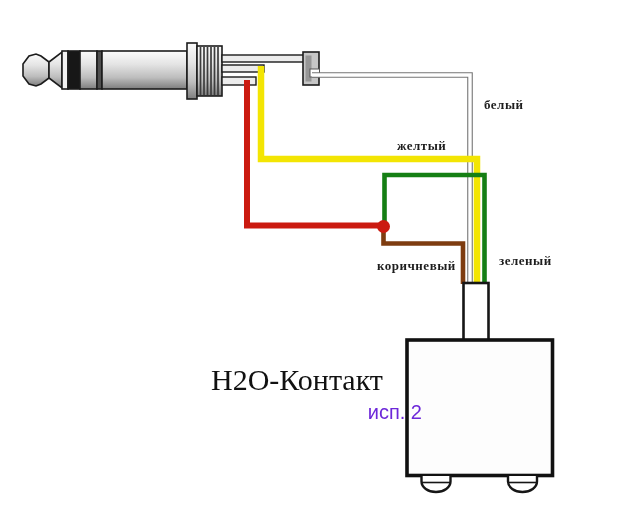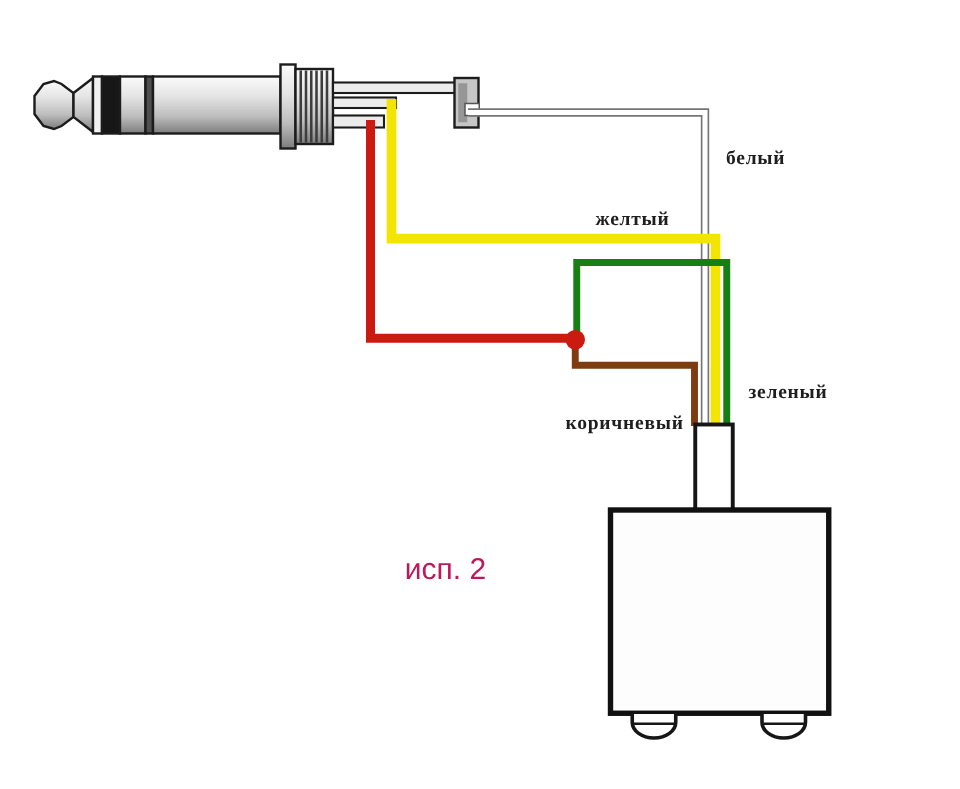"коричневый" div.wire-label { margin-top: 16px -> none }
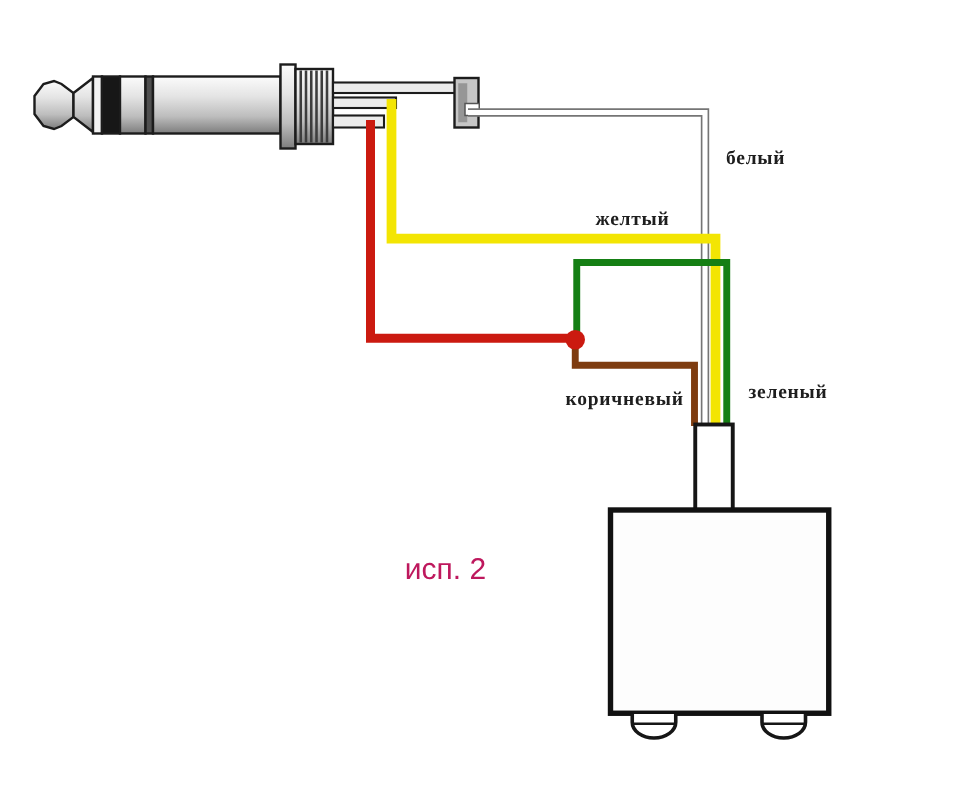"Н2О-Контакт" div.title-main { html: none -> <div>Н2О-Контакт</div> }
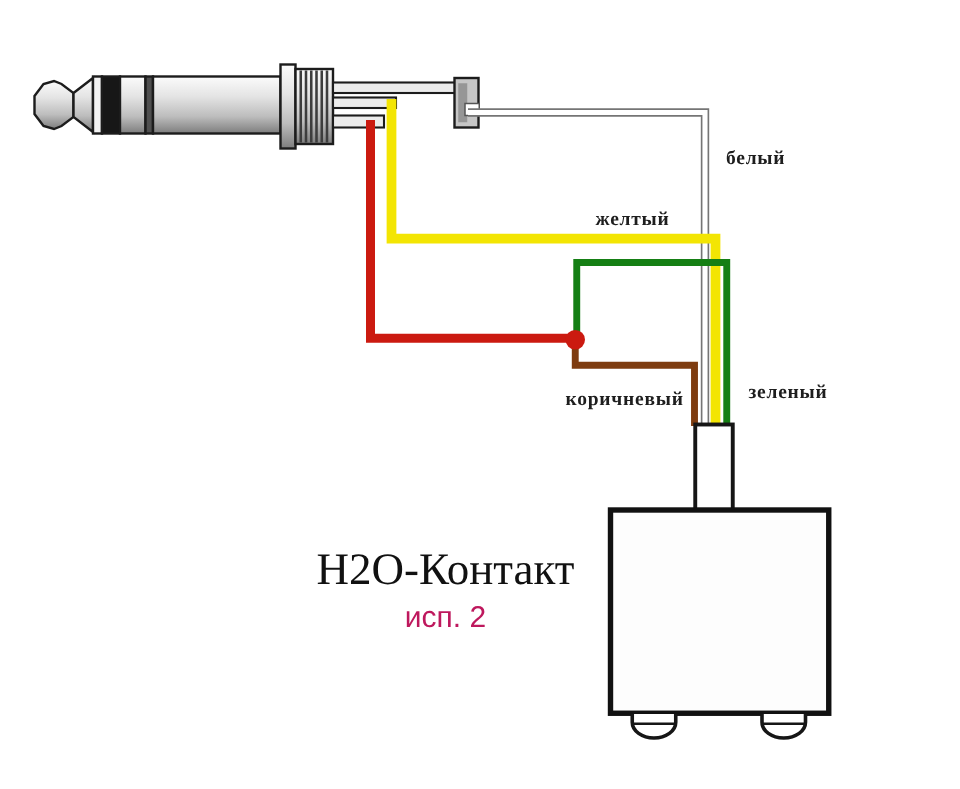"исп. 2" .title-sub { color: #be185d -> #6d28d9; text-align: none -> right }
